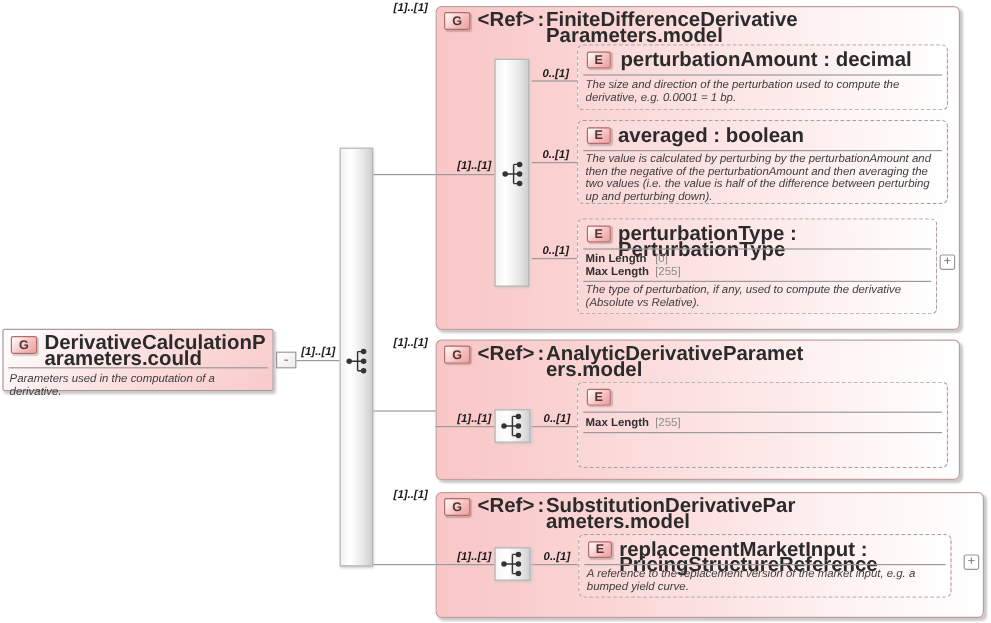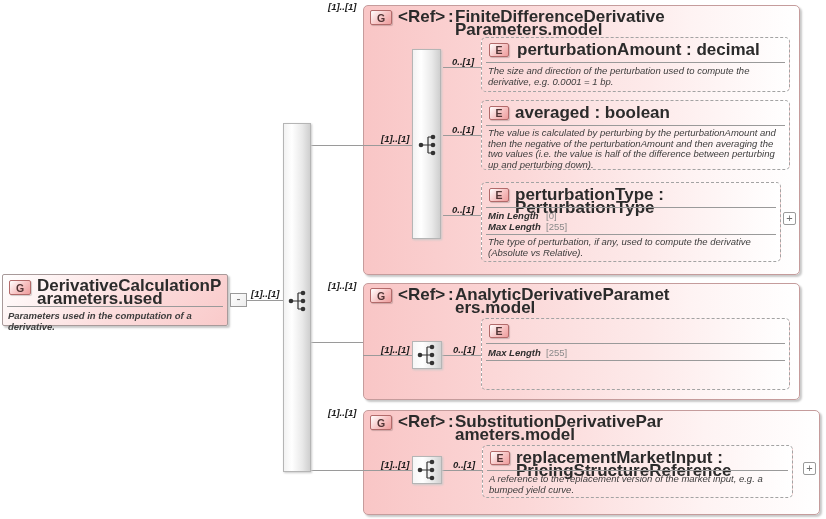"Min Length" .facet .fl { font-style: italic -> none }
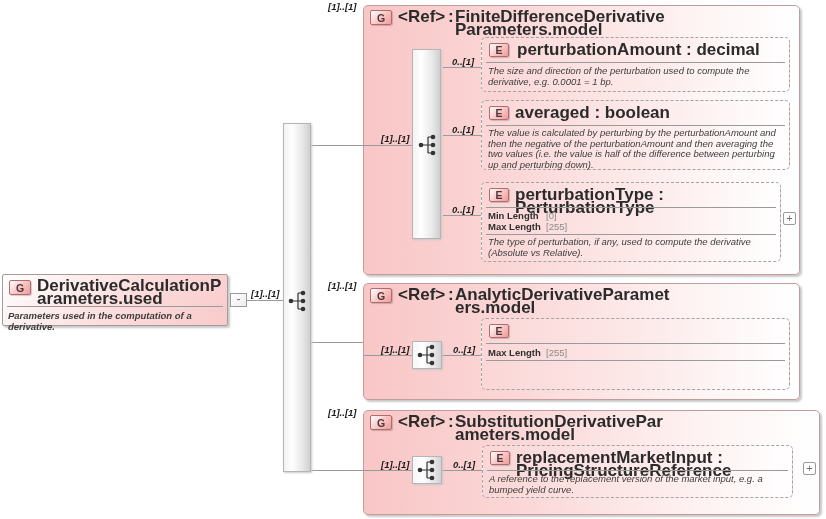"DerivativeCalculationParameters.used" span.ttl { text: DerivativeCalculationParameters.used -> DerivativeCalculationParameters.could }
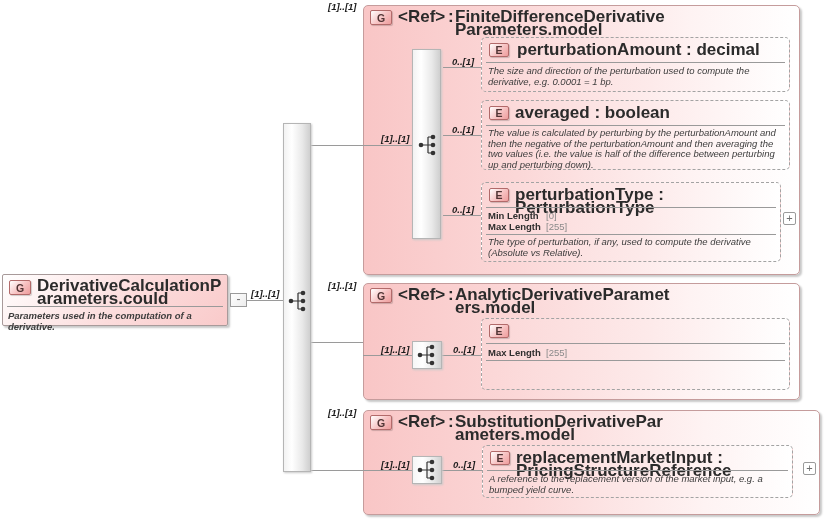"Parameters used in the computation" span.ann { font-weight: bold -> none }
